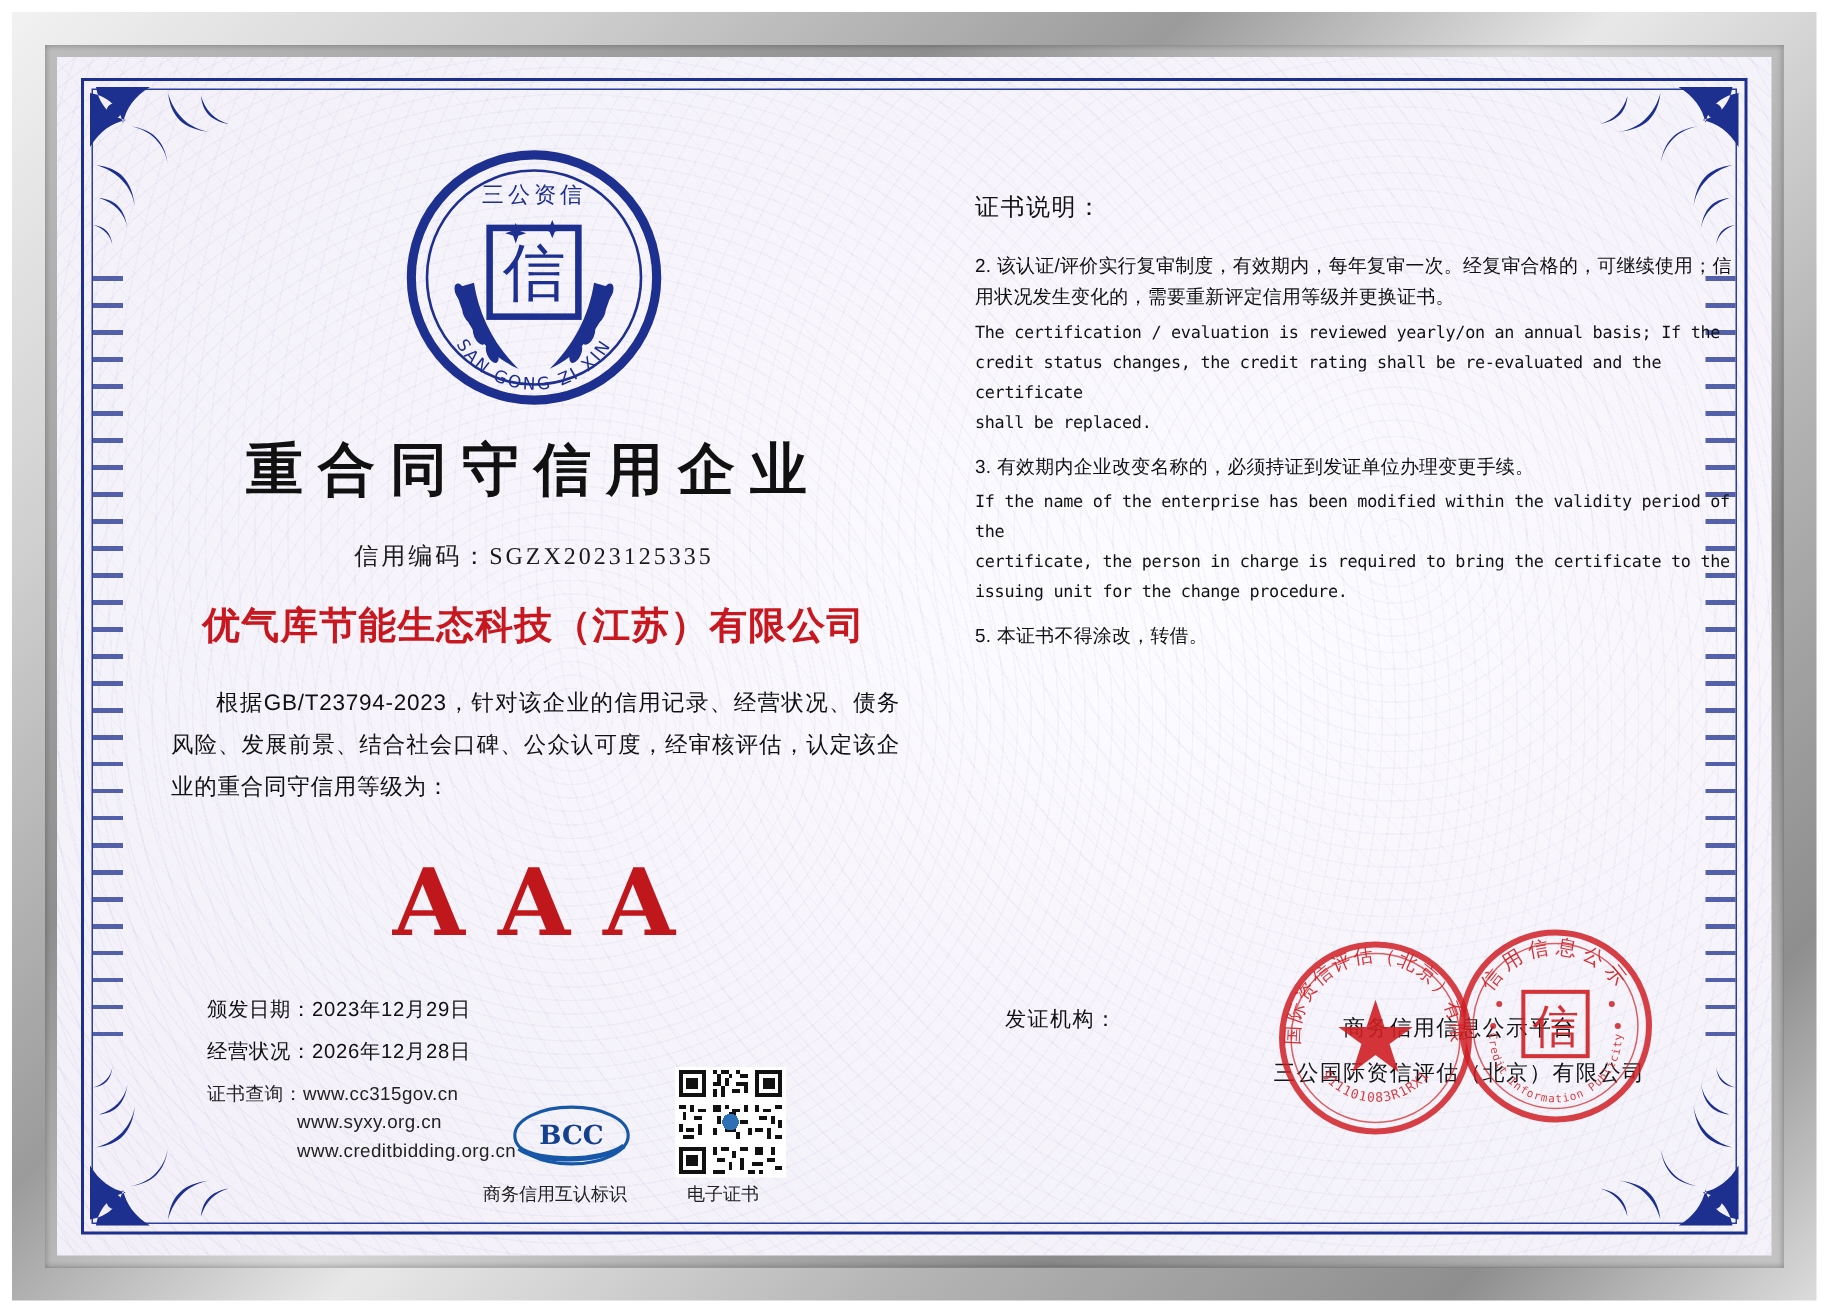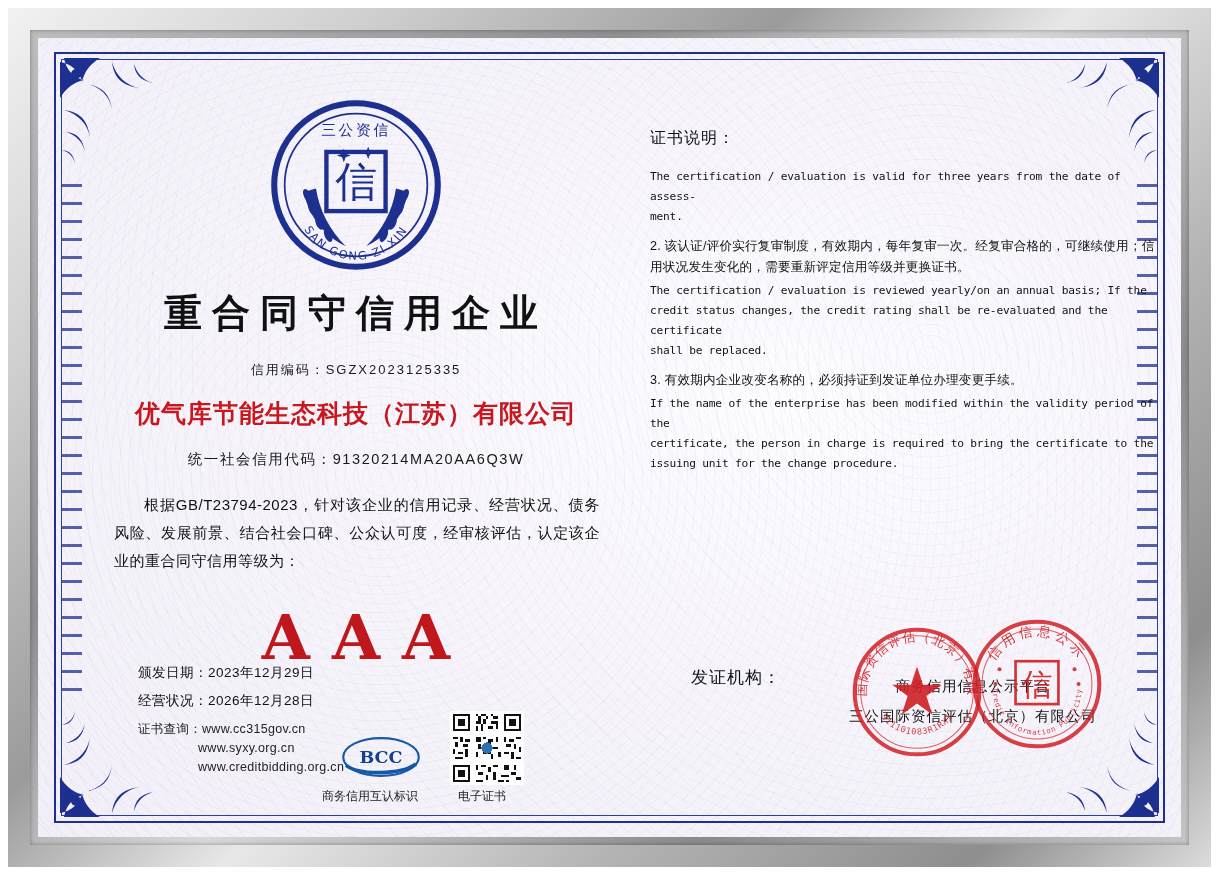"The certification / evaluation is valid" div.note-en { html: <div>The certification / evaluation is valid for three years from the date of assess- ment.</div> -> none }
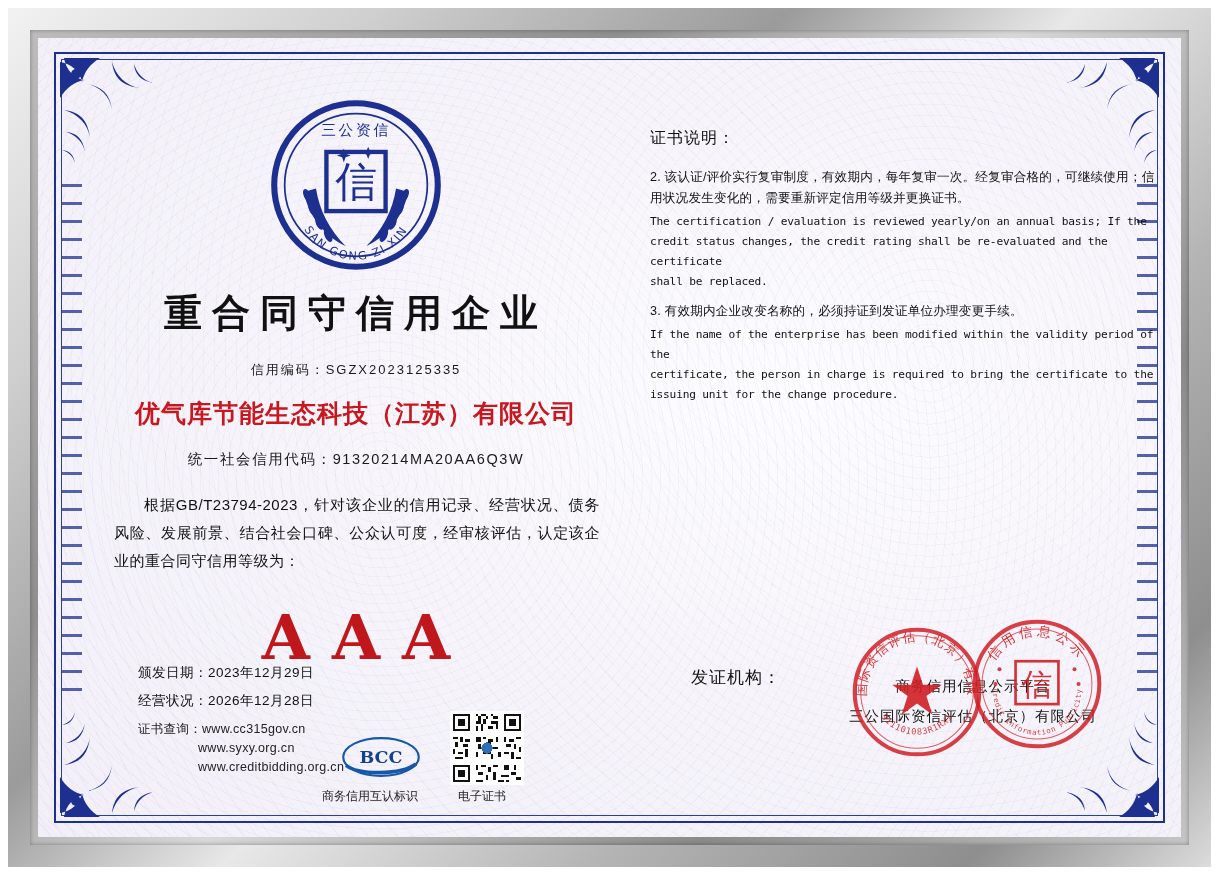"信用编码：SGZX2023125335" .credit-no { font-family: none -> Liberation Serif, serif; font-size: 13px -> 16px }
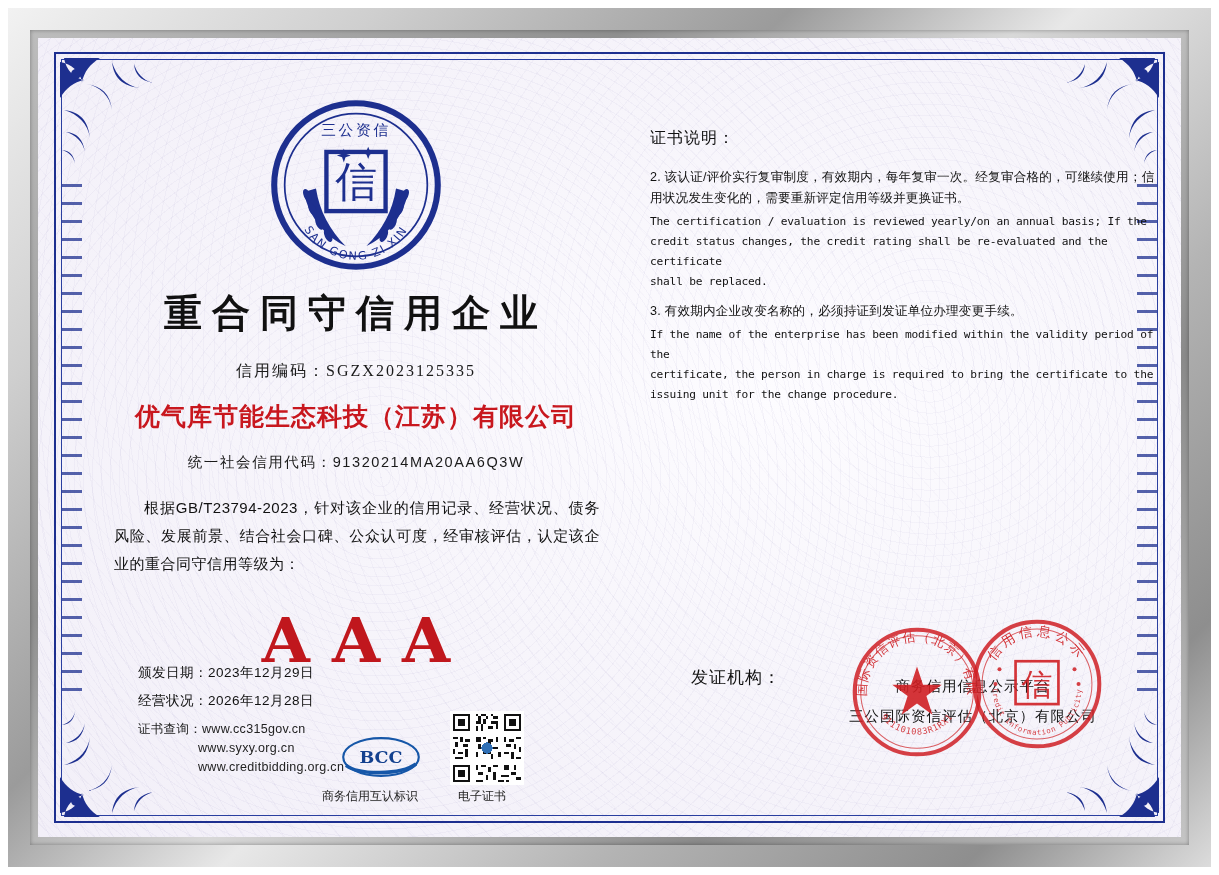"5. 本证书不得涂改，转借。" div.note-cn { html: none -> <div>5. 本证书不得涂改，转借。</div> }
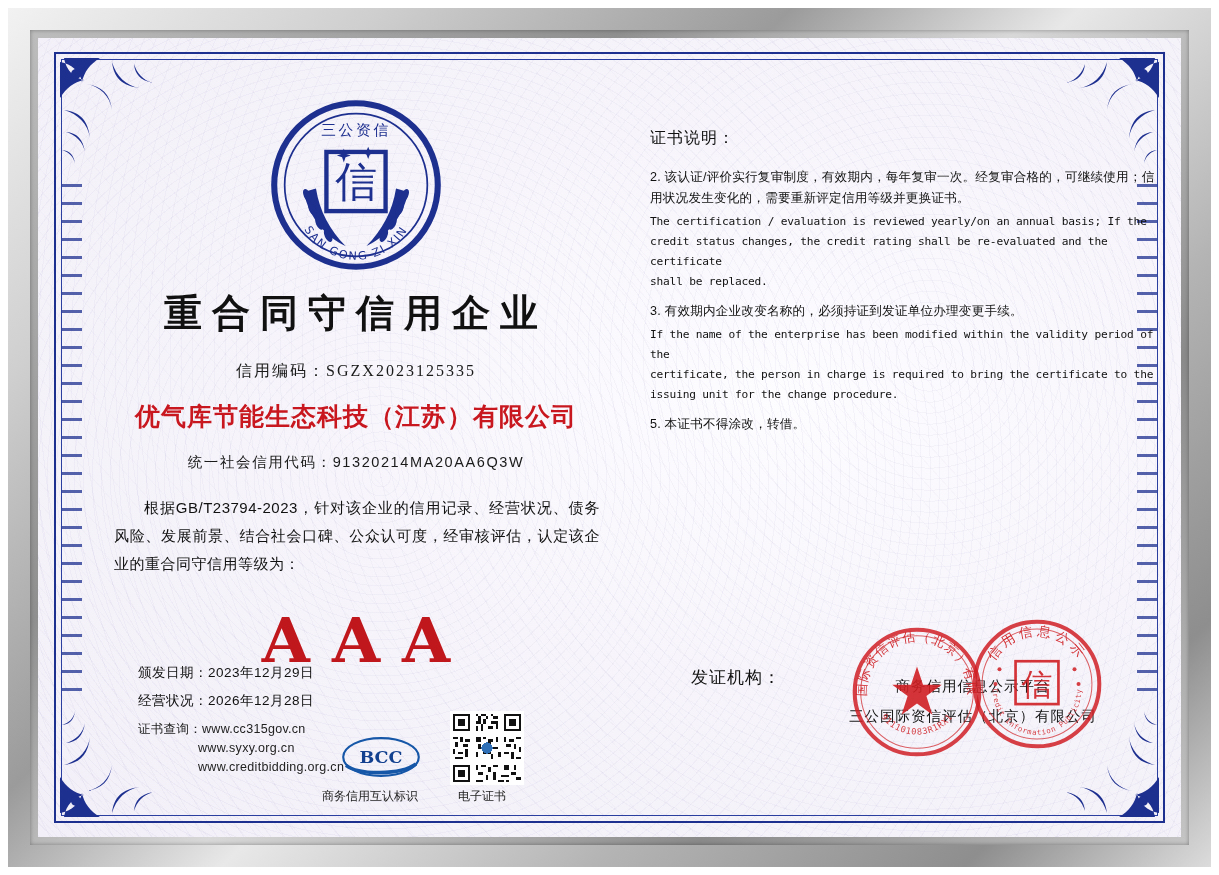"统一社会信用代码：91320214MA20AA6Q3W" div.uscc { html: <div>统一社会信用代码：91320214MA20AA6Q3W</div> -> none }
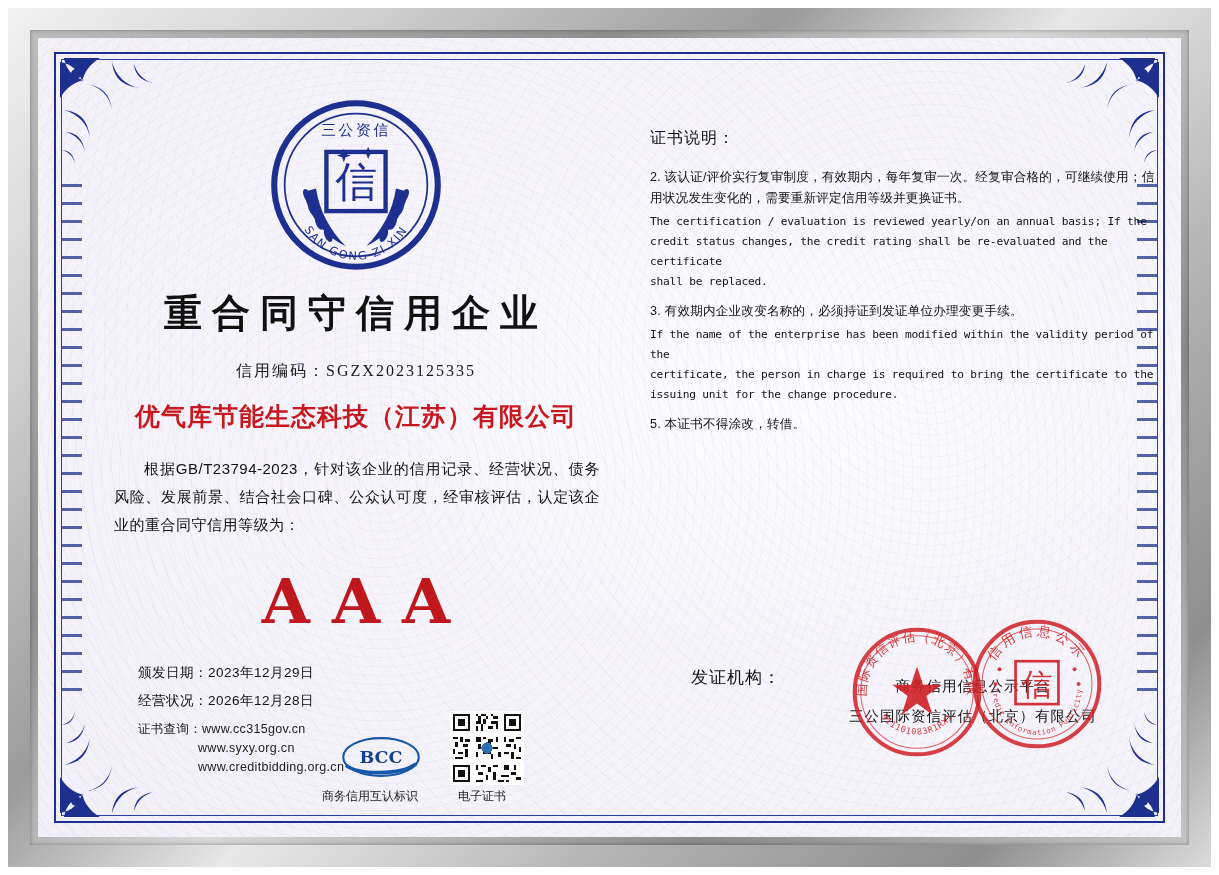"发证机构：" .issuer-label { font-size: 17px -> 14px; left: 653px -> 632px }
